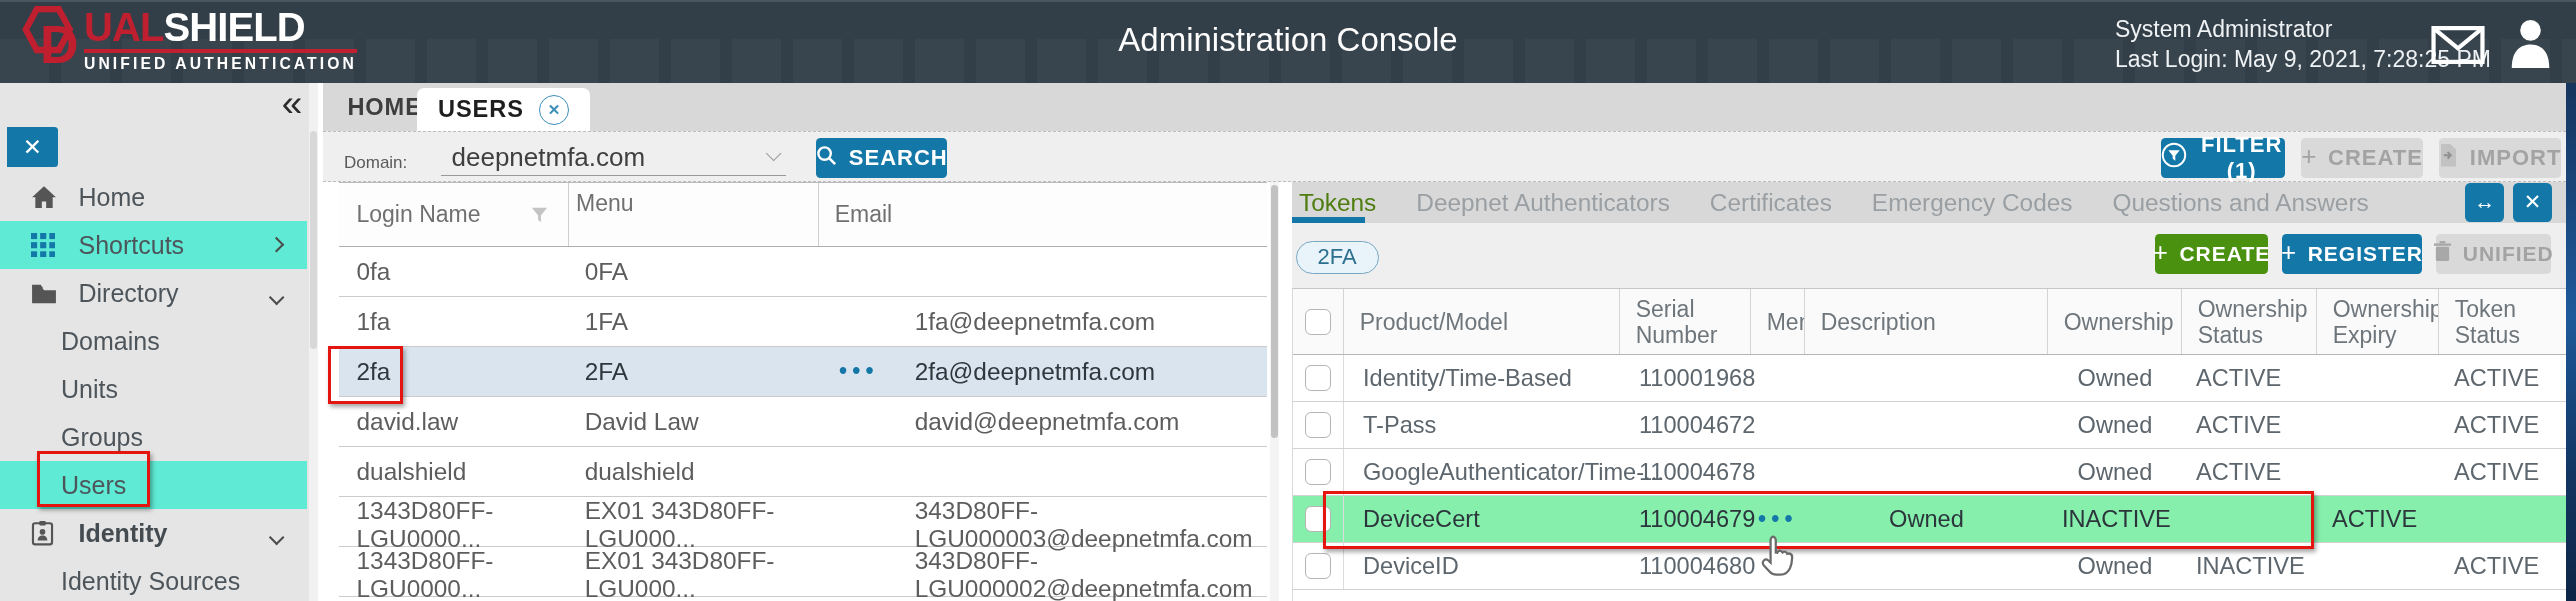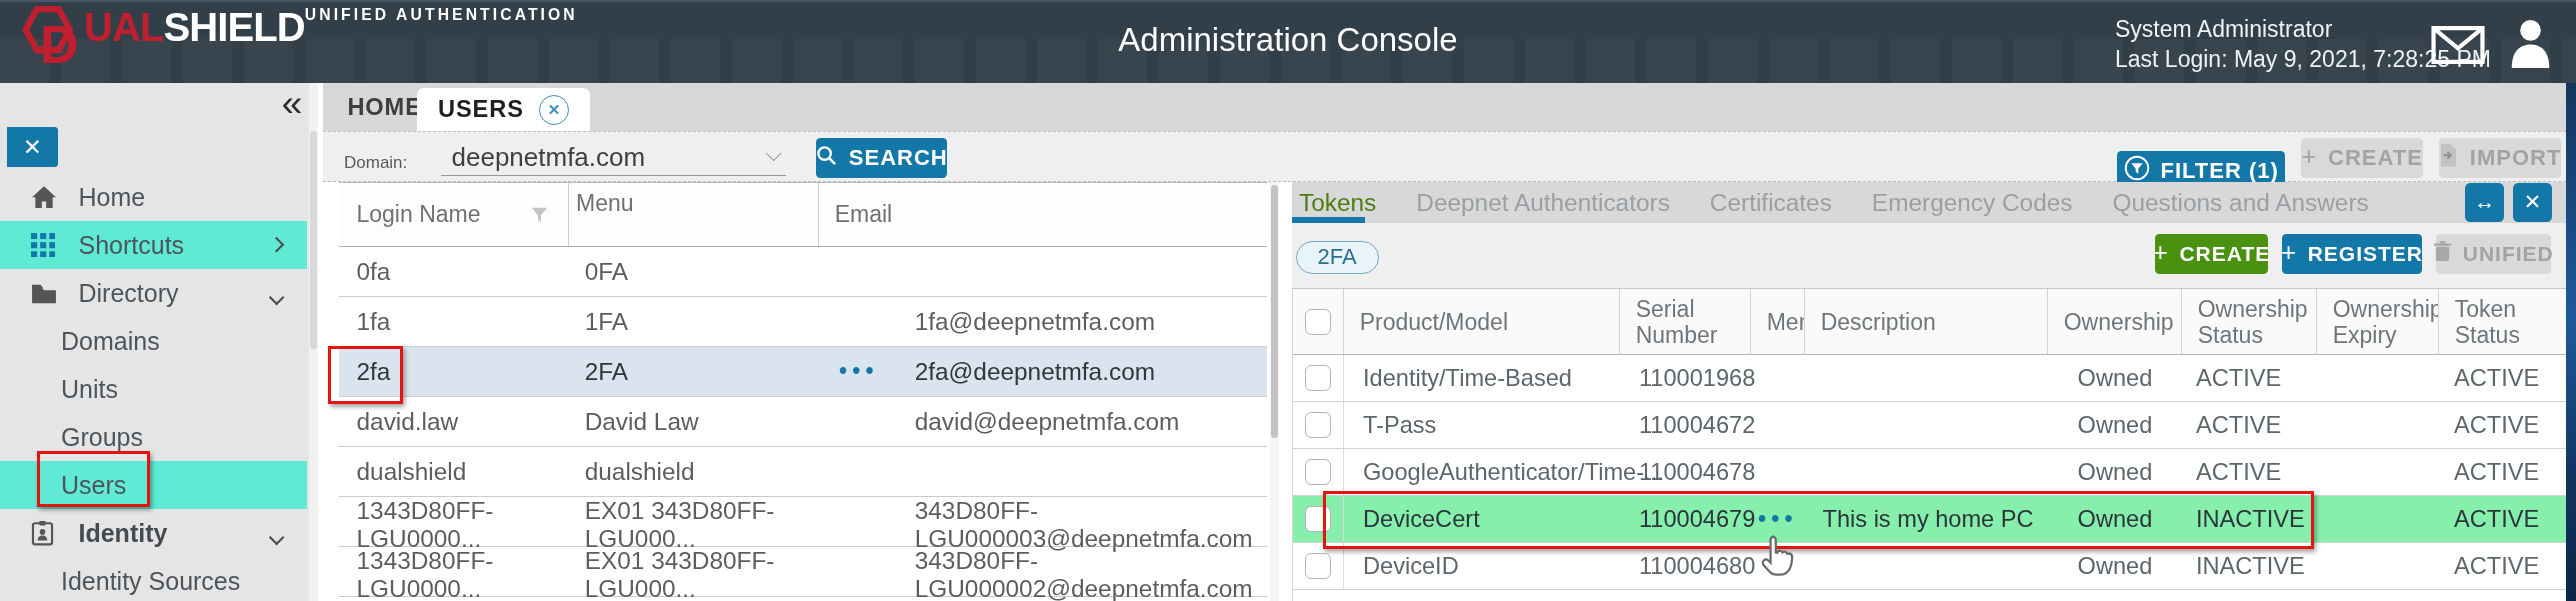"UALSHIELD" .logo-text { flex-direction: none -> column }
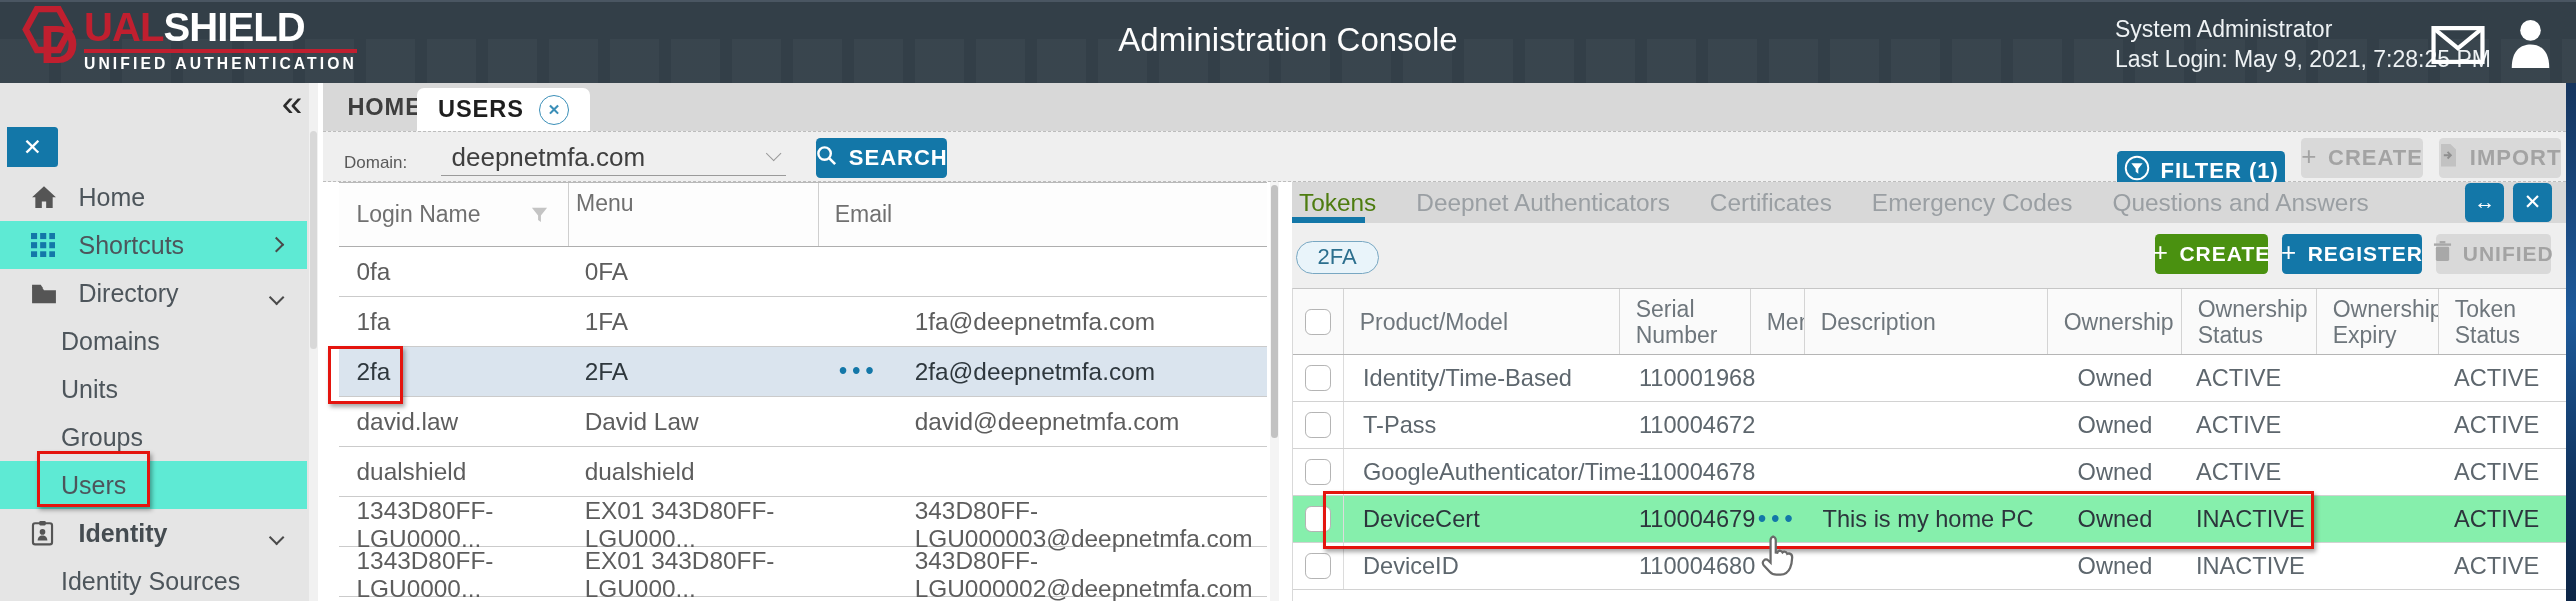"FILTER (1)" .filter-btn { margin-top: 13px -> none; width: 168px -> 124px }
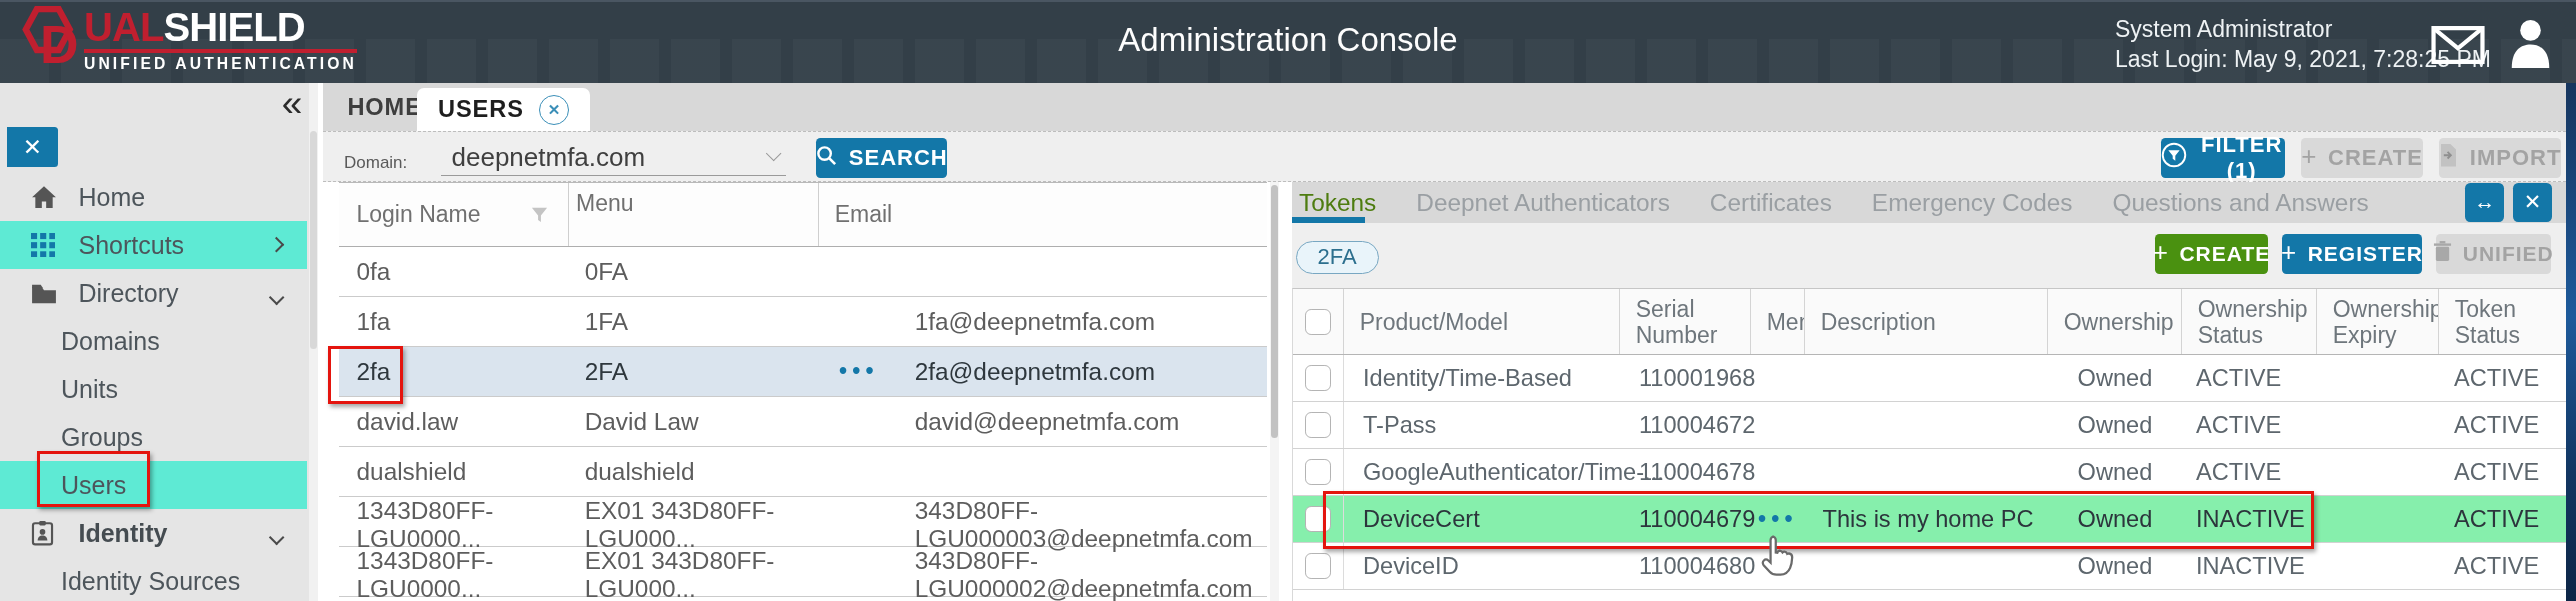"This is my home PC" div.td-desc { html: <div>This is my home PC</div> -> none }
